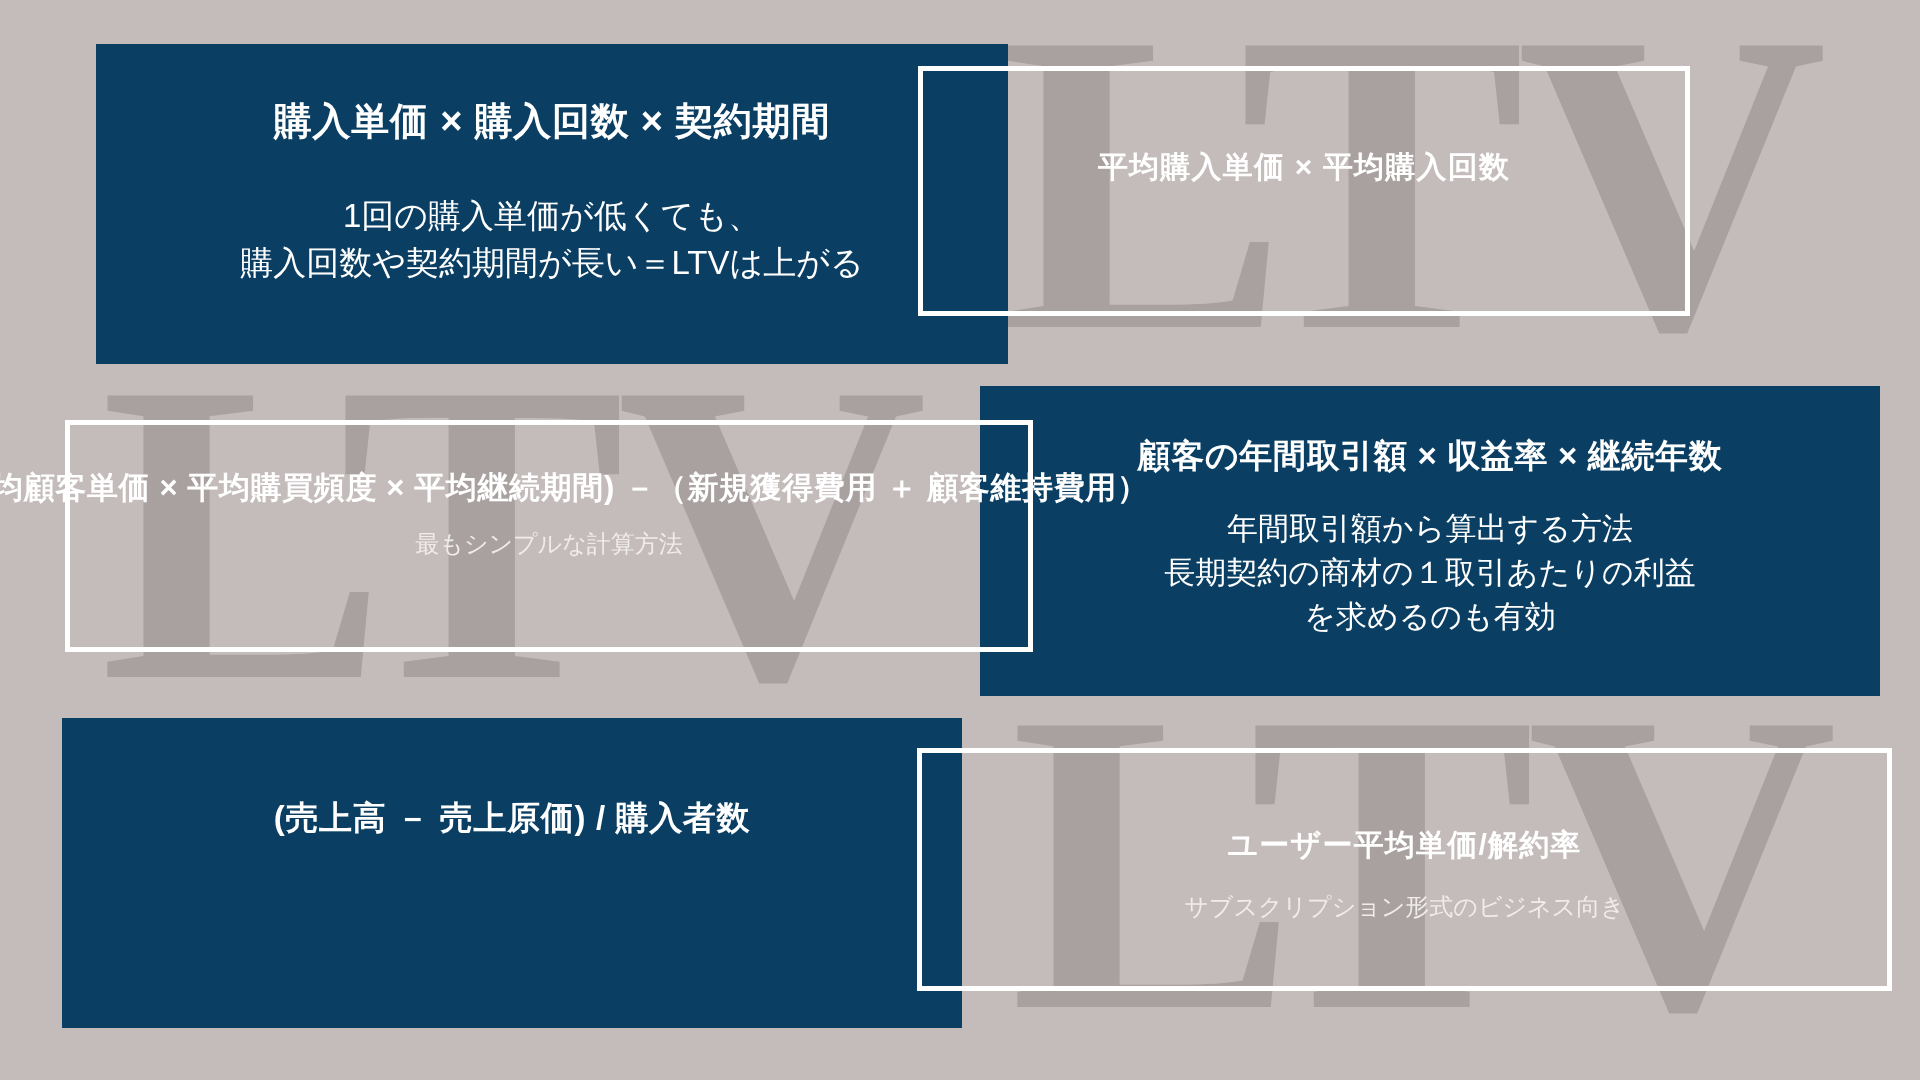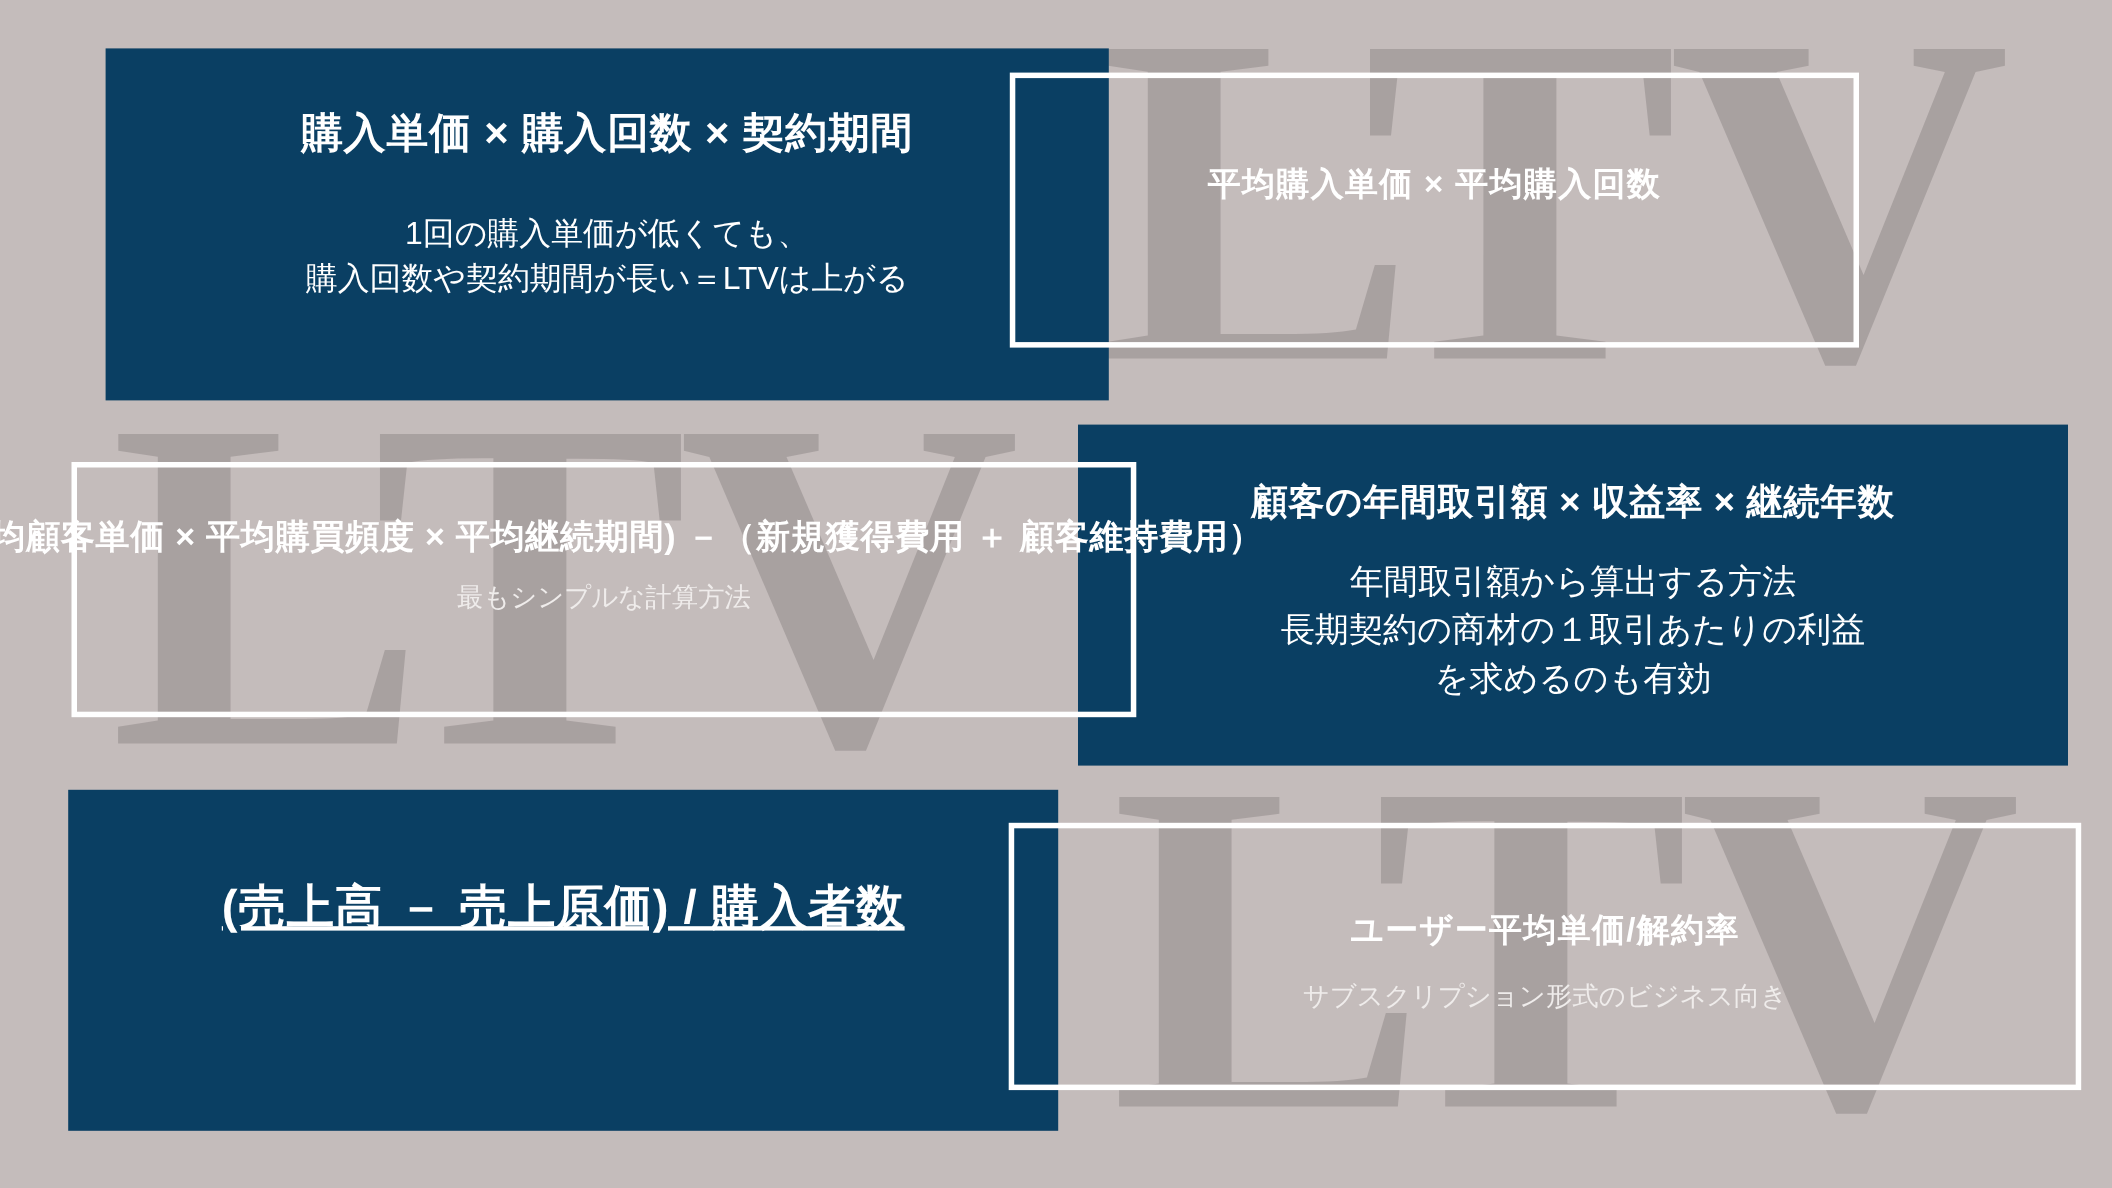"1回の購入単価が低くても、" #card-1 .desc { font-size: 29px -> 33px }
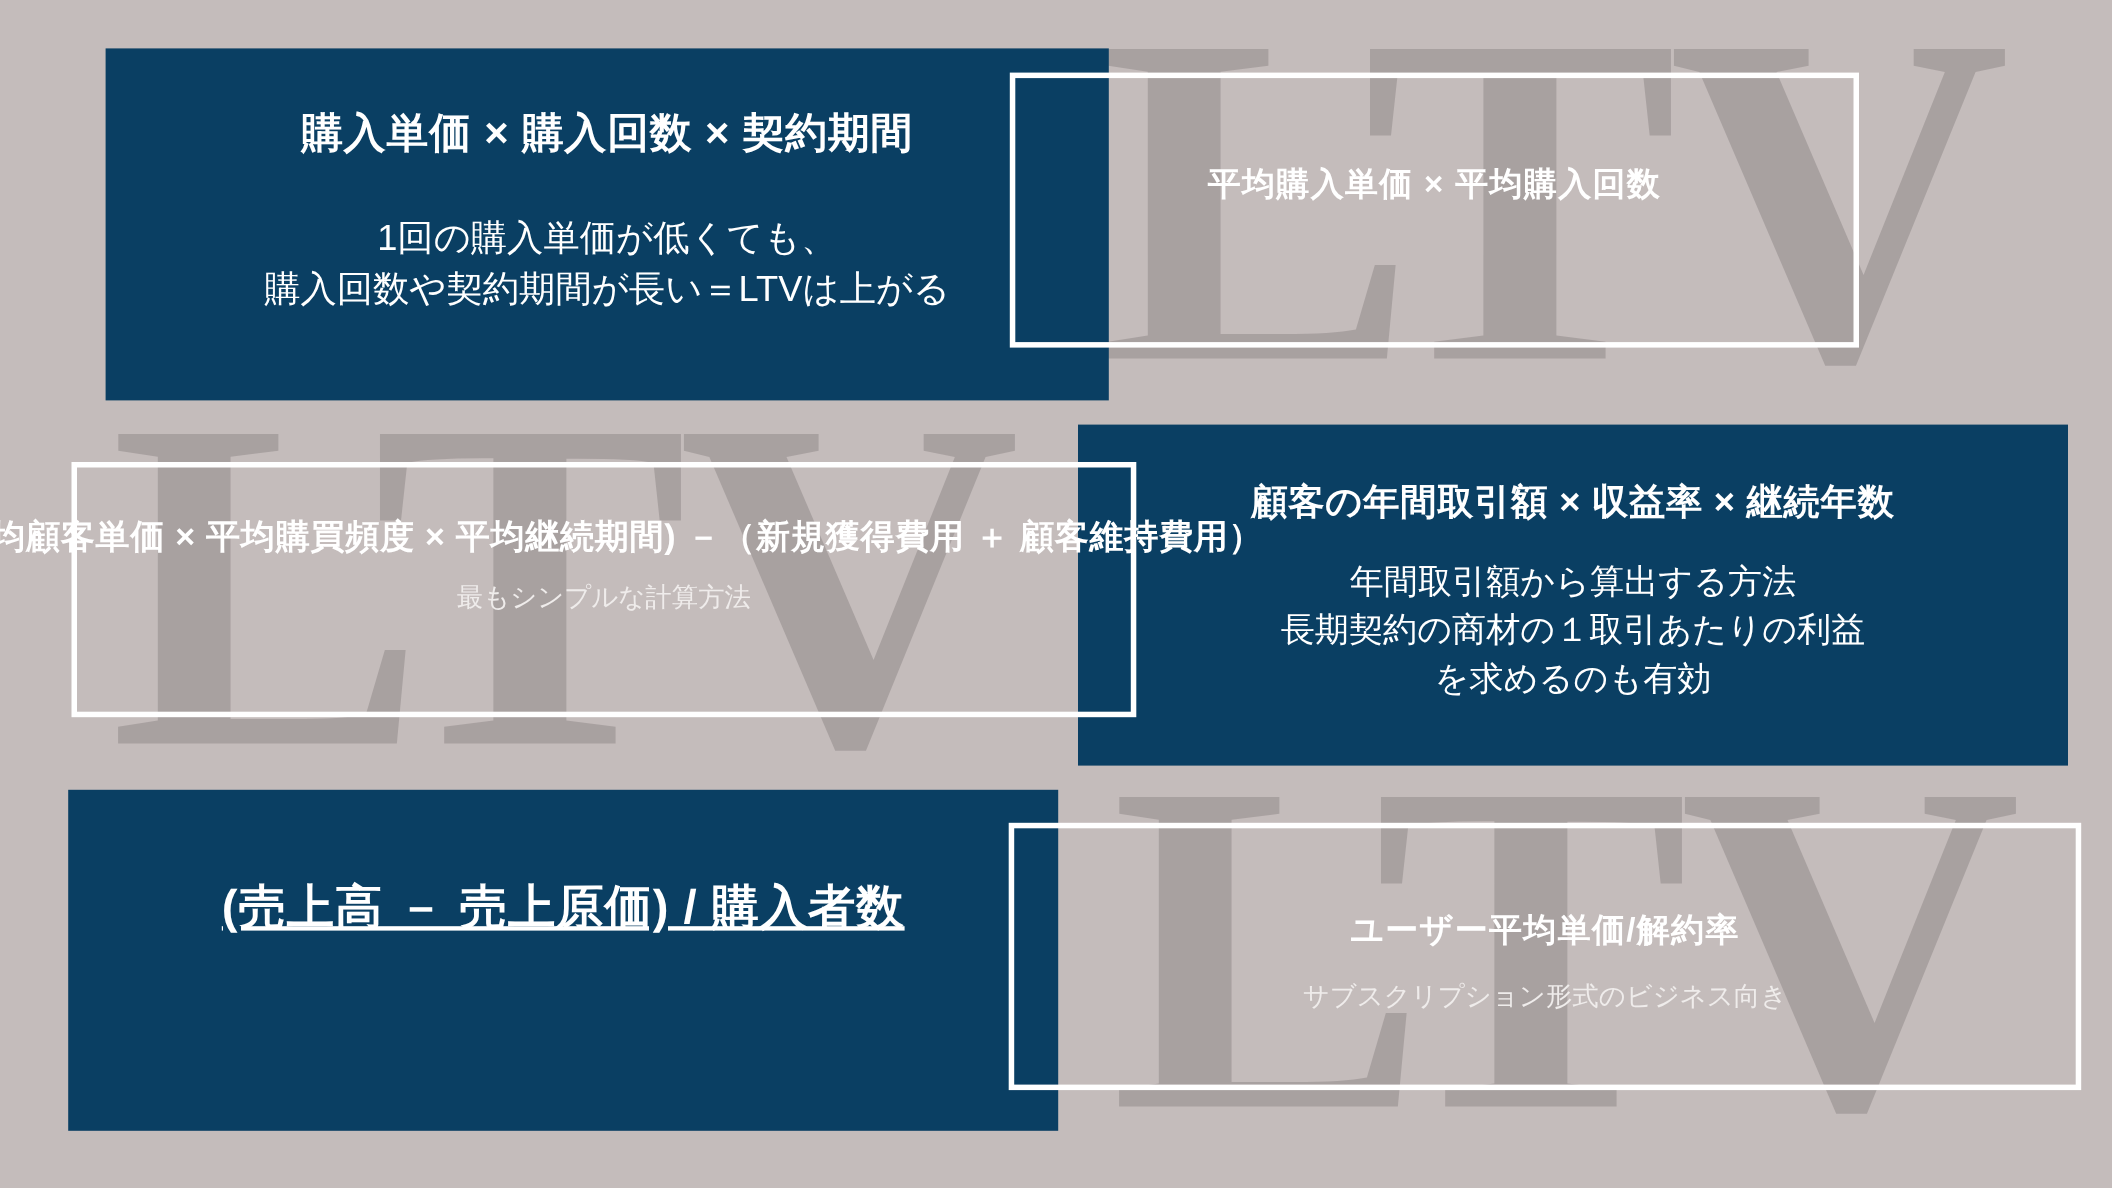"(売上高 － 売上原価) / 購入者数" #card-5 .title { font-size: 43px -> 33px; text-decoration: underline -> none }
